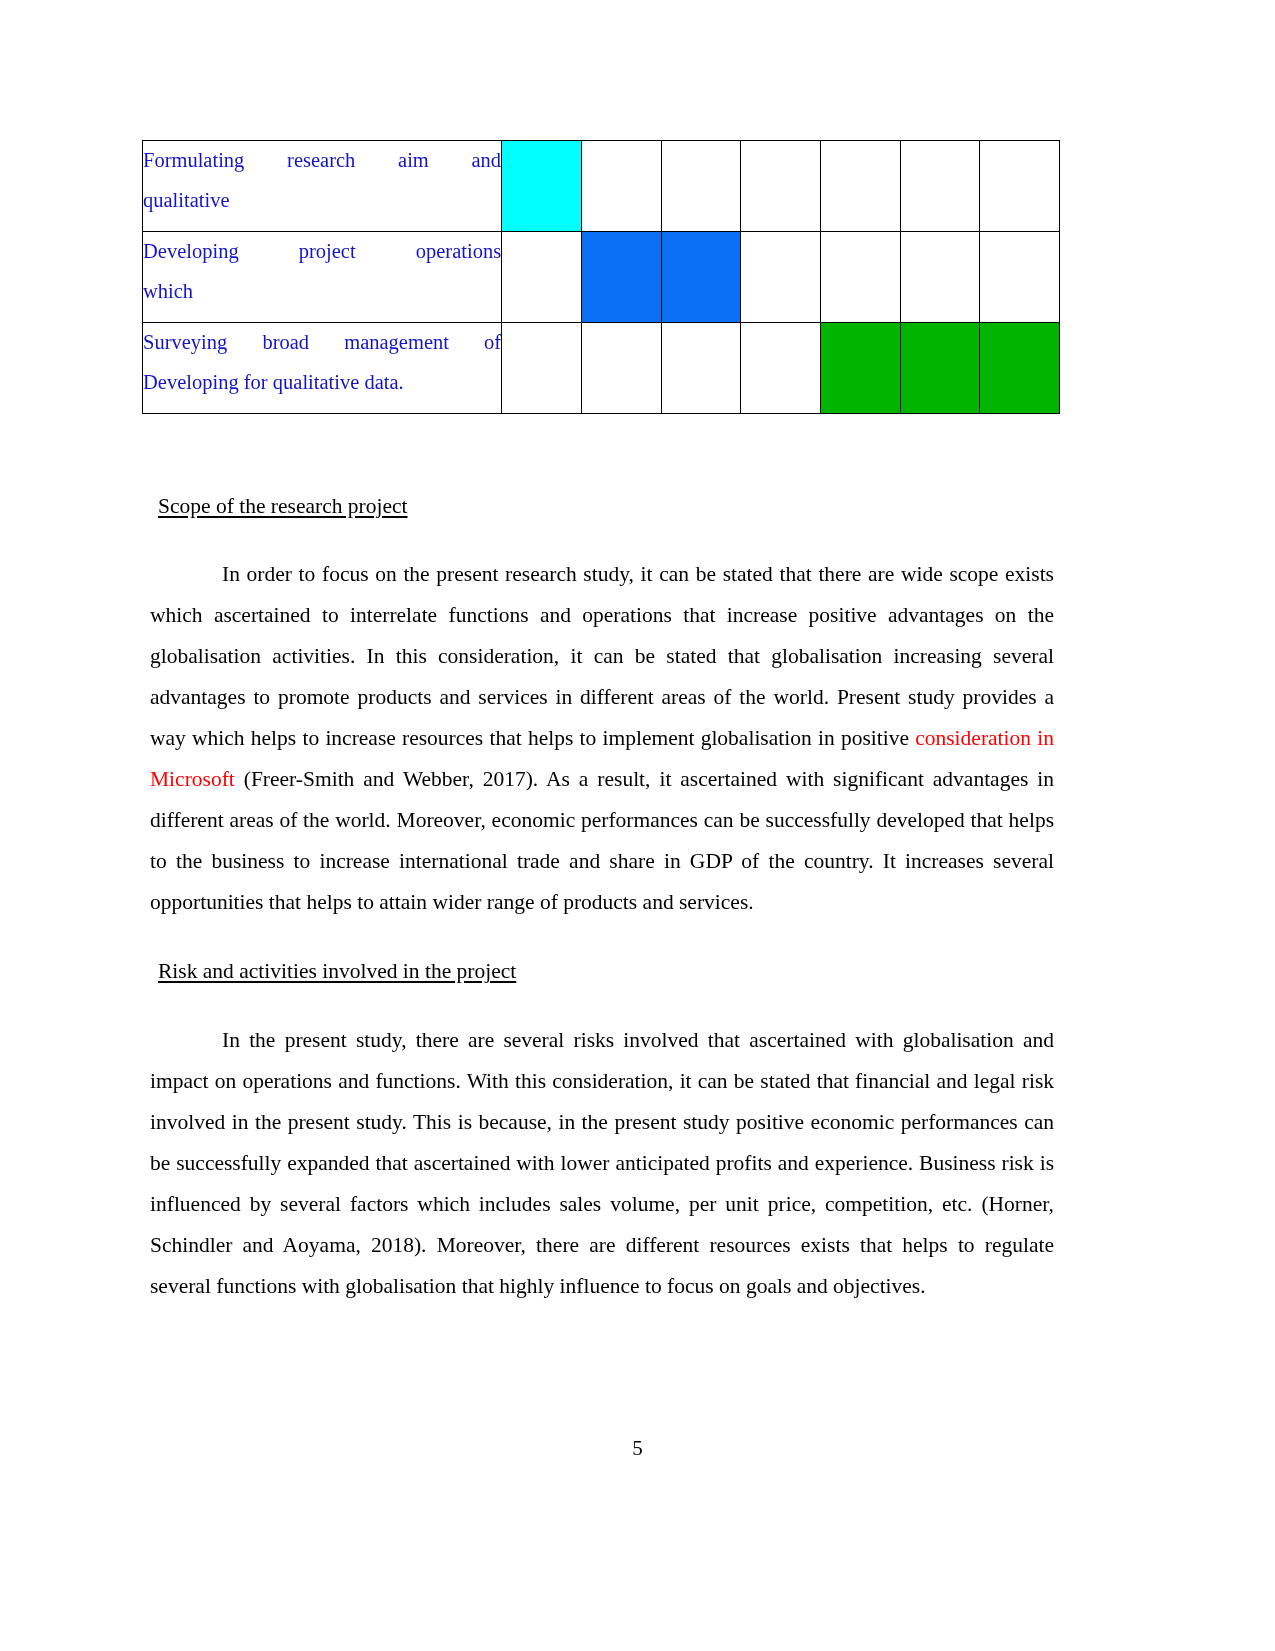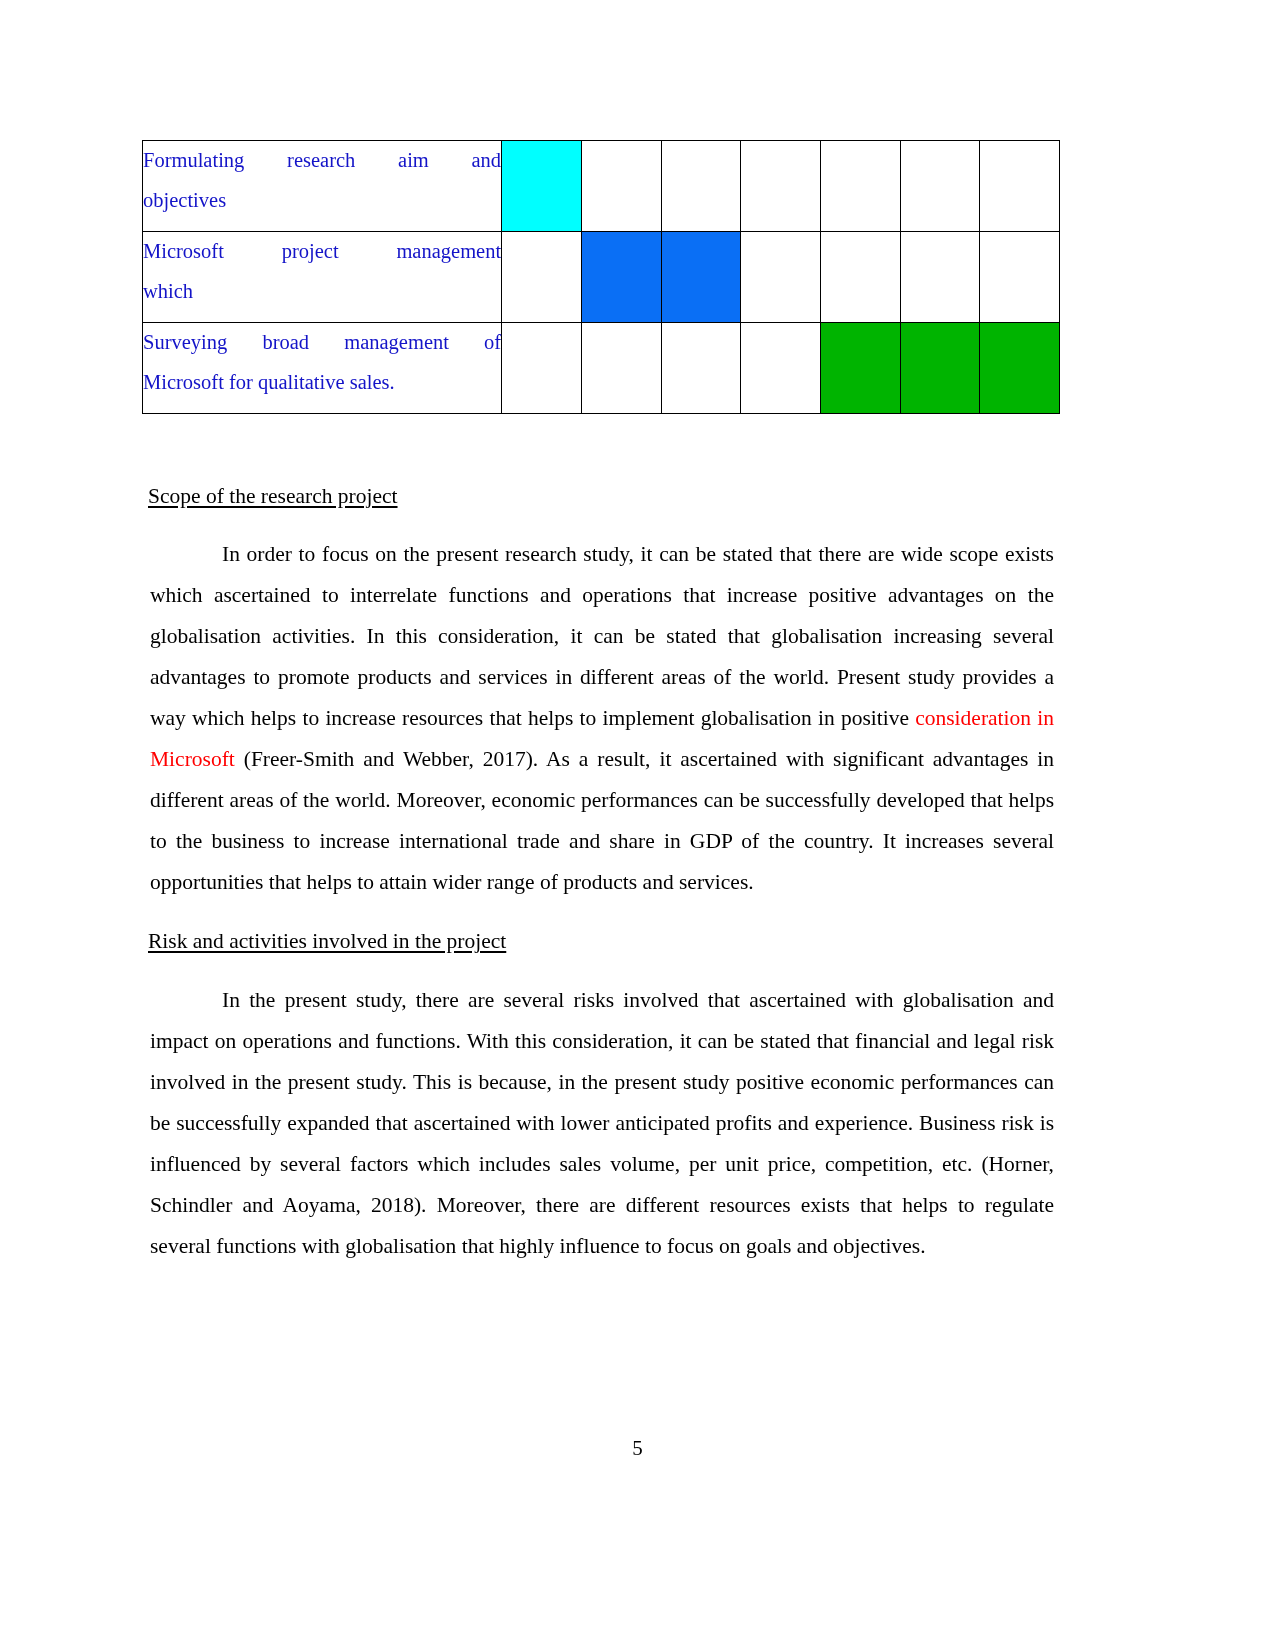"objectives" span.lastline { text: objectives -> qualitative }
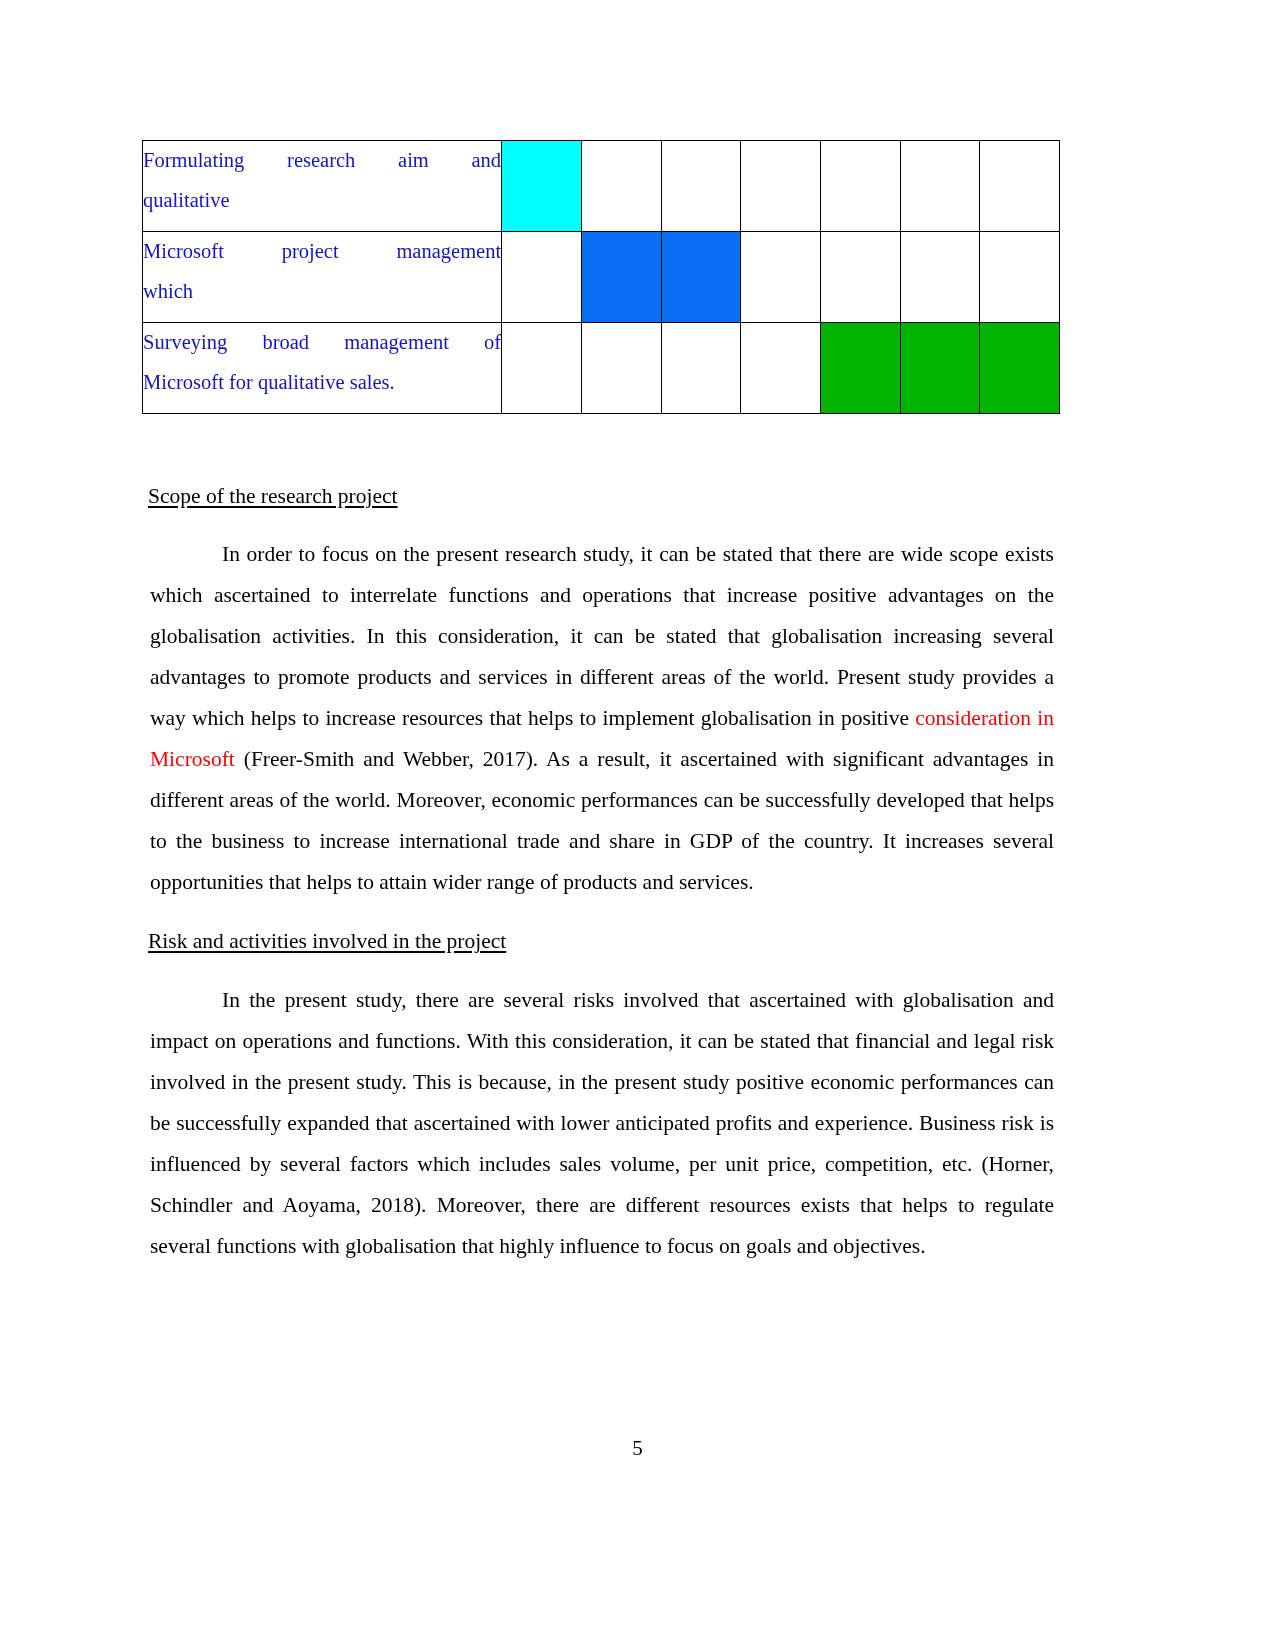"Microsoft project management" span { text: Microsoft project management -> Developing project operations }
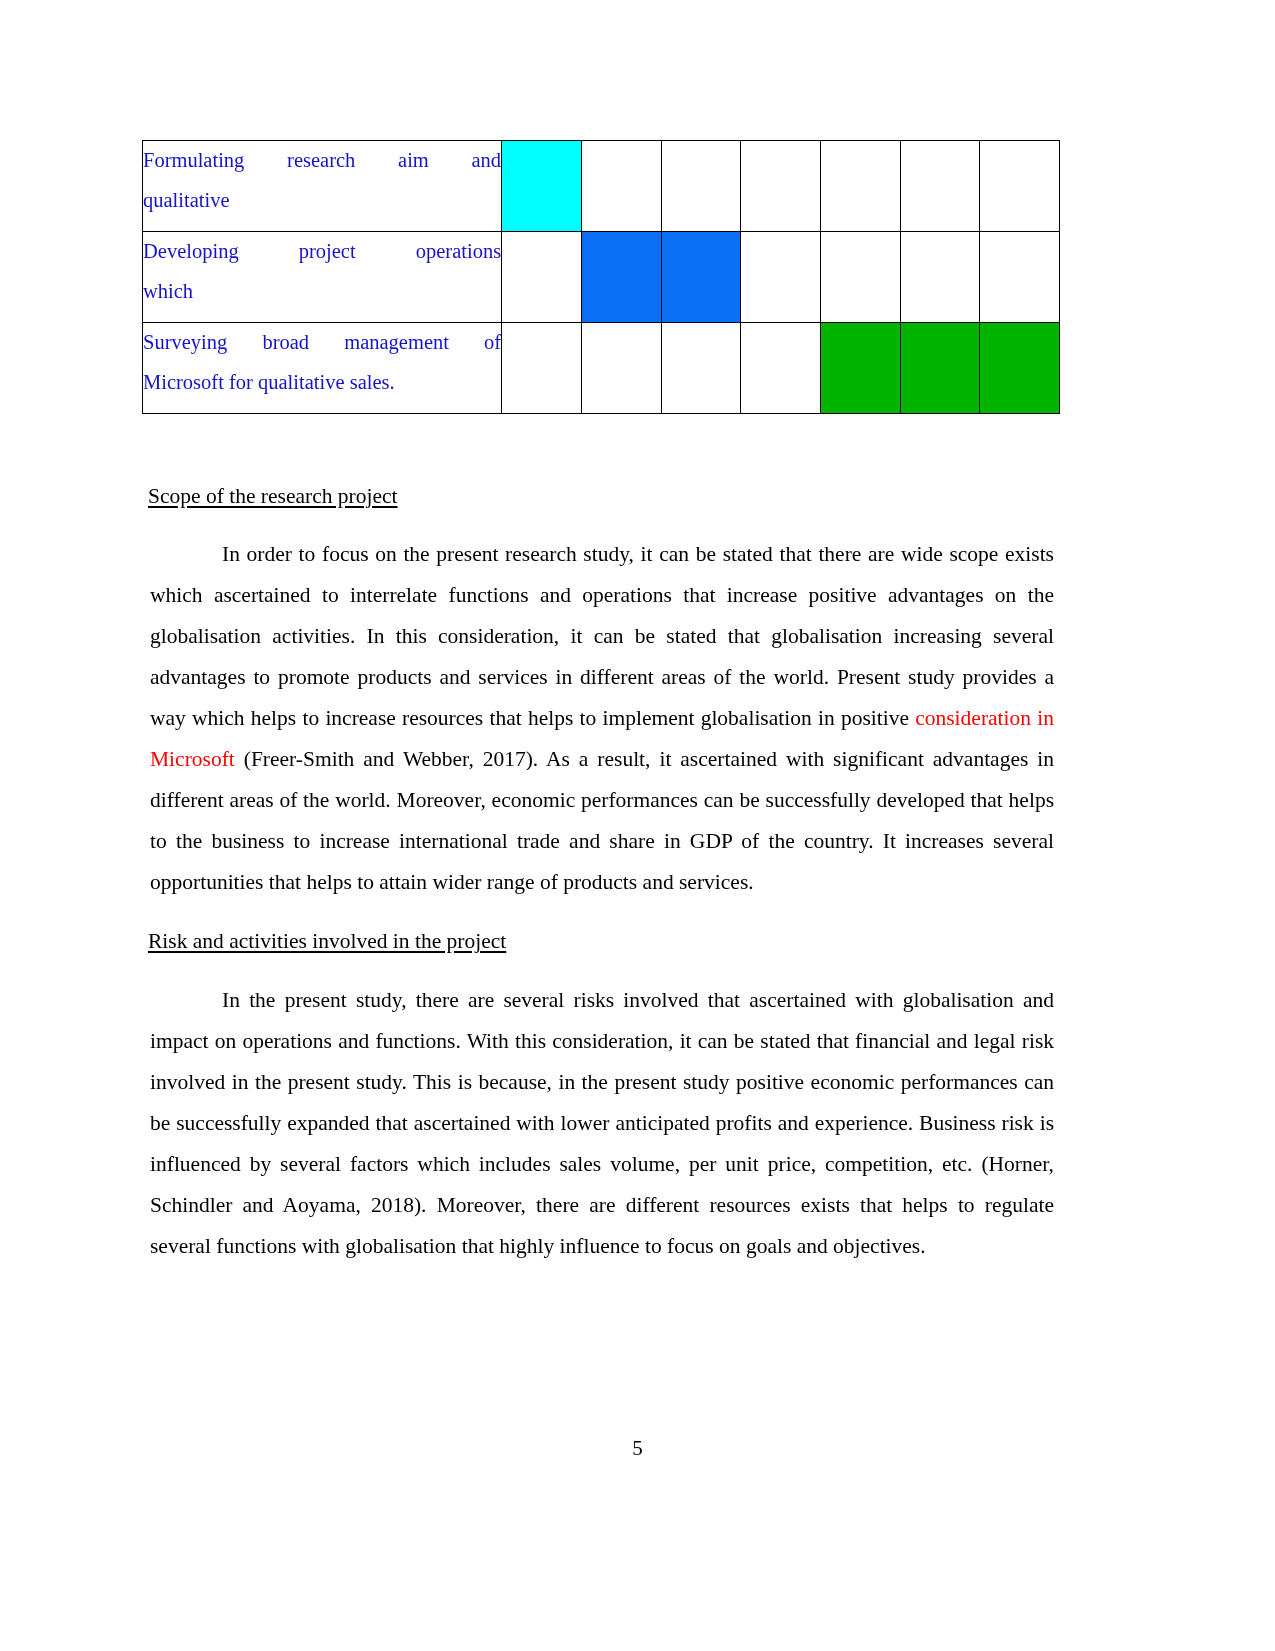"Microsoft for qualitative sales." span.lastline { text: Microsoft for qualitative sales -> Developing for qualitative data }
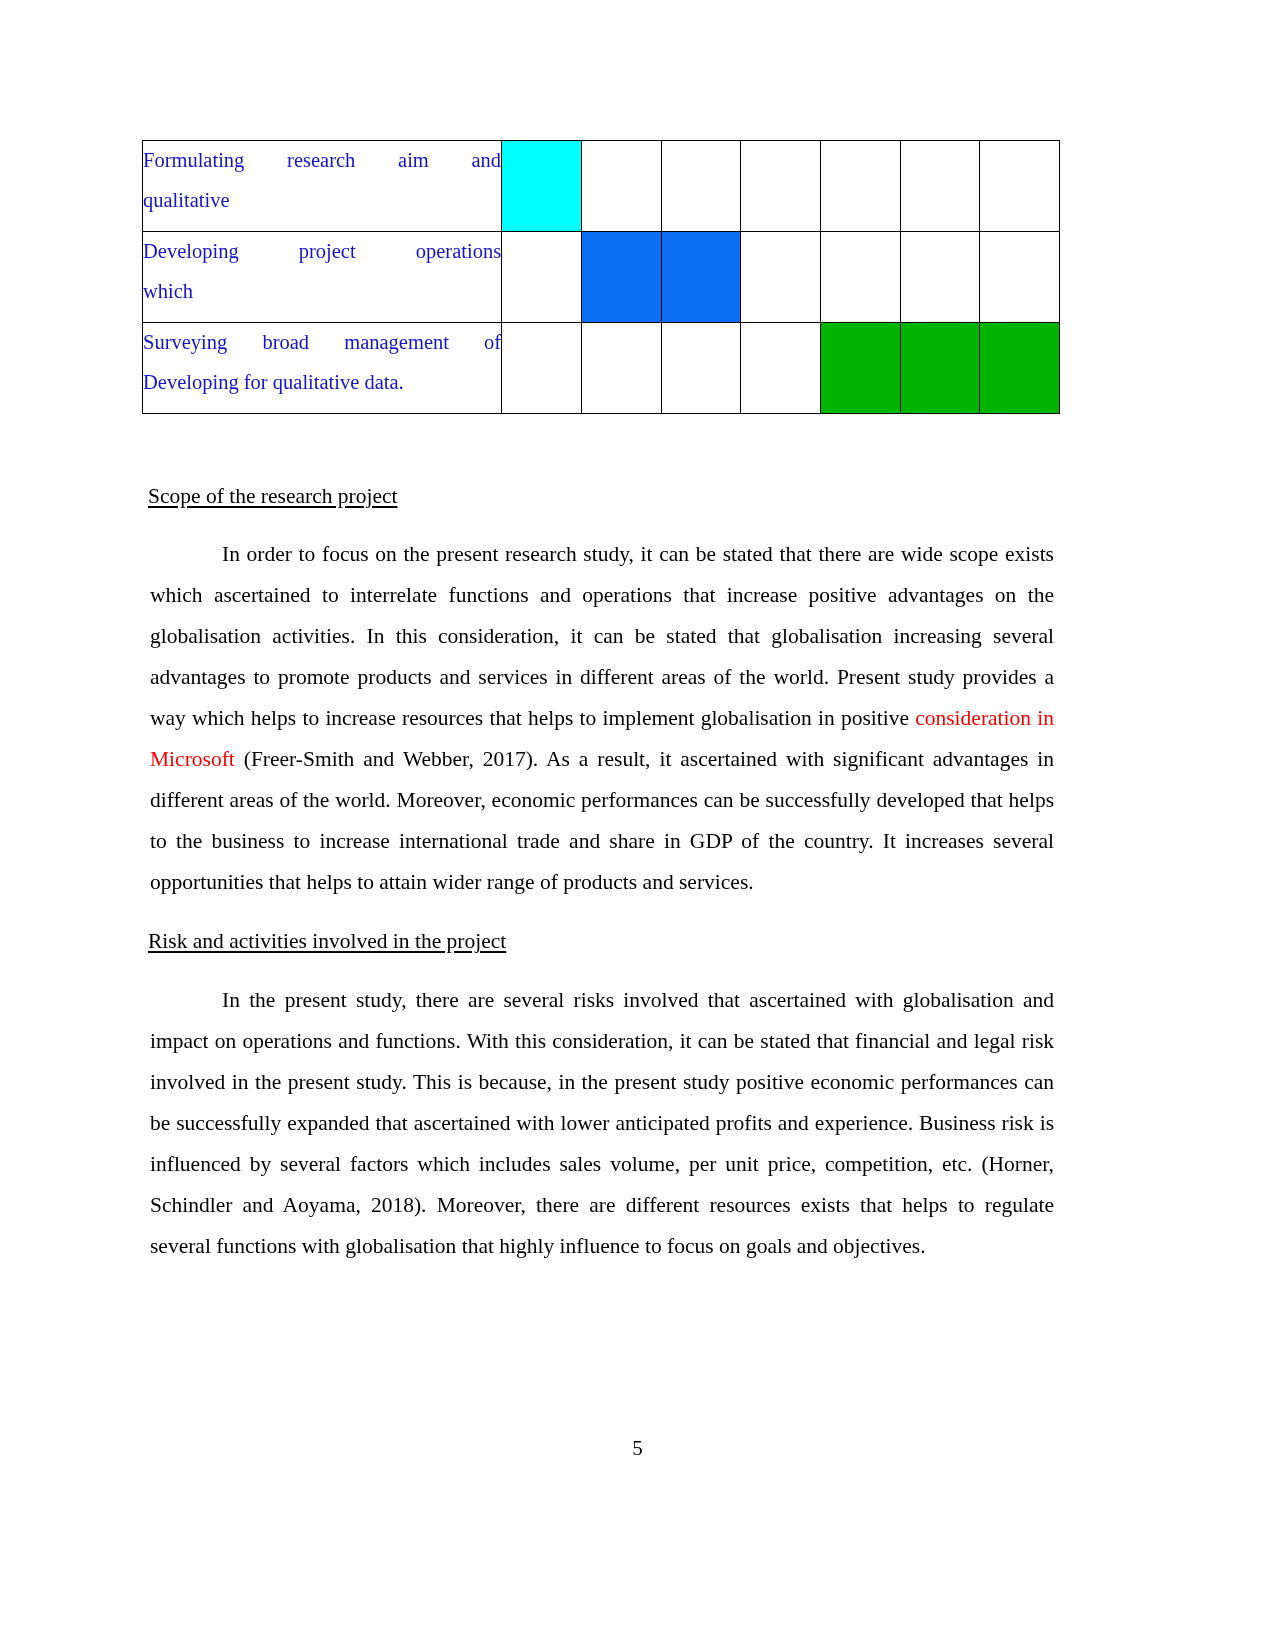"Scope of the research project" h2.heading { margin: 6px -> 16px }
